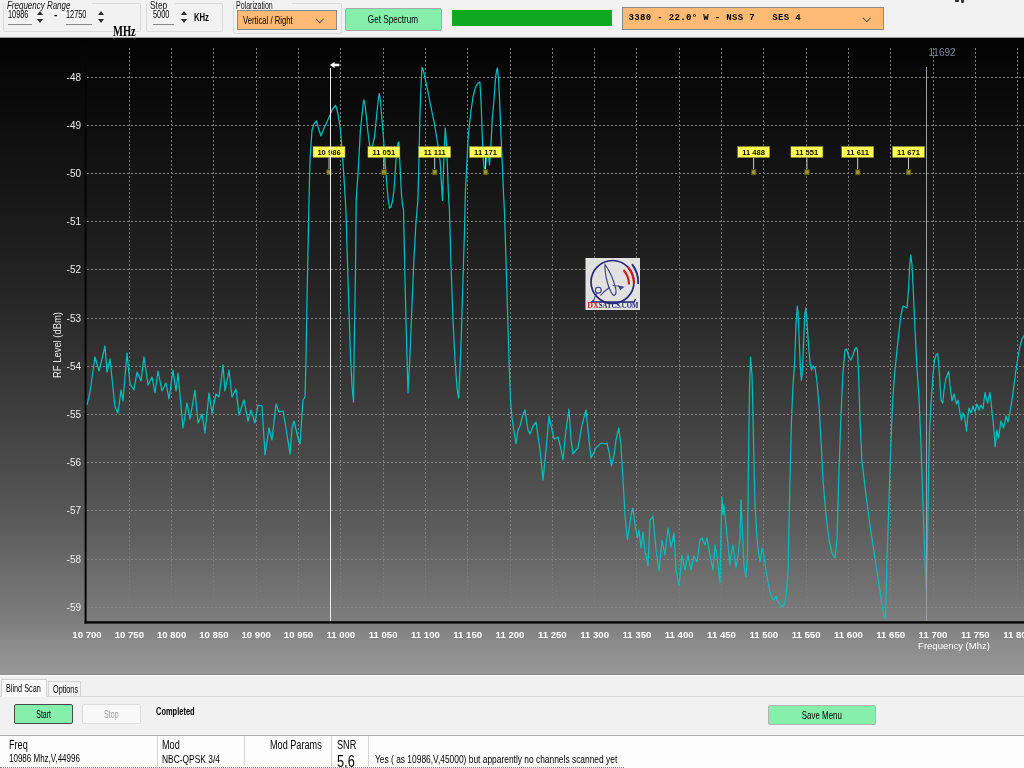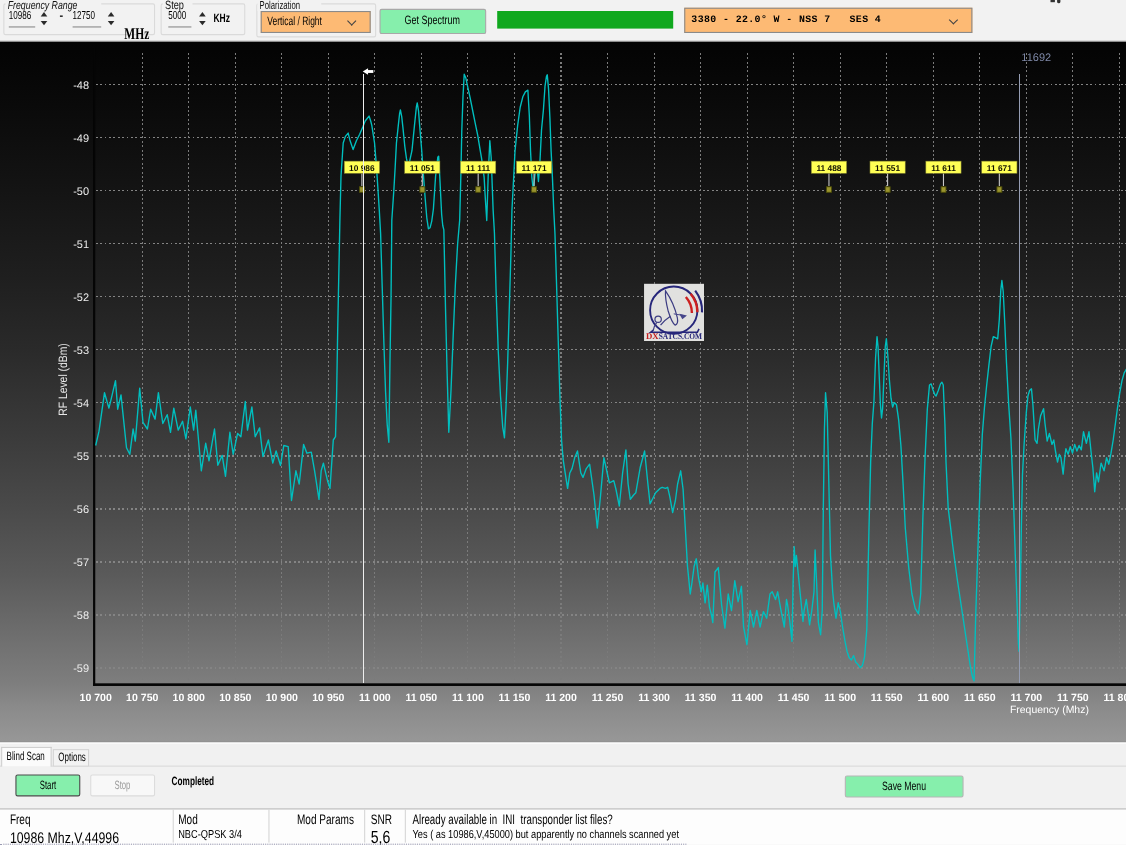"Already available in INI transponder" div.abs { html: <div><span>Already available in&nbsp; INI&nbsp; transponder list files?</span></div> -> none }
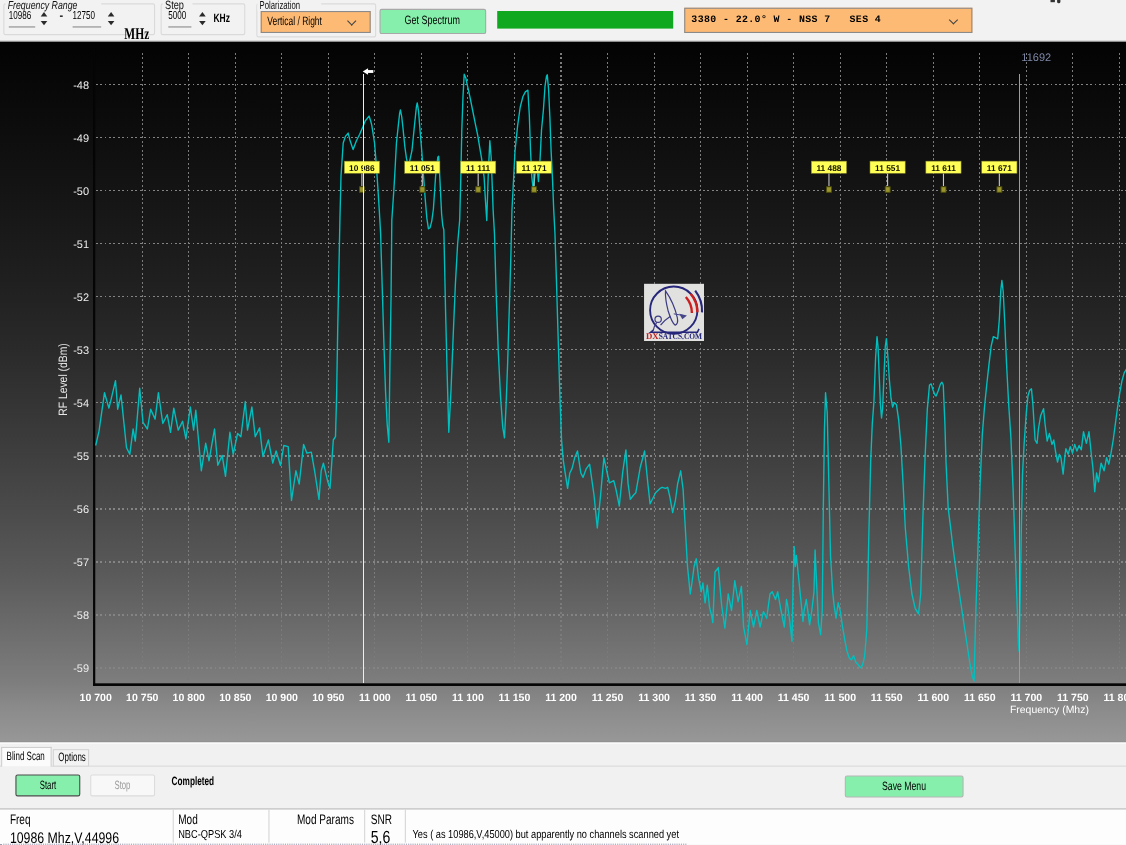"10986 Mhz,V,44996" div.abs { font-size: 14px -> 10px }
